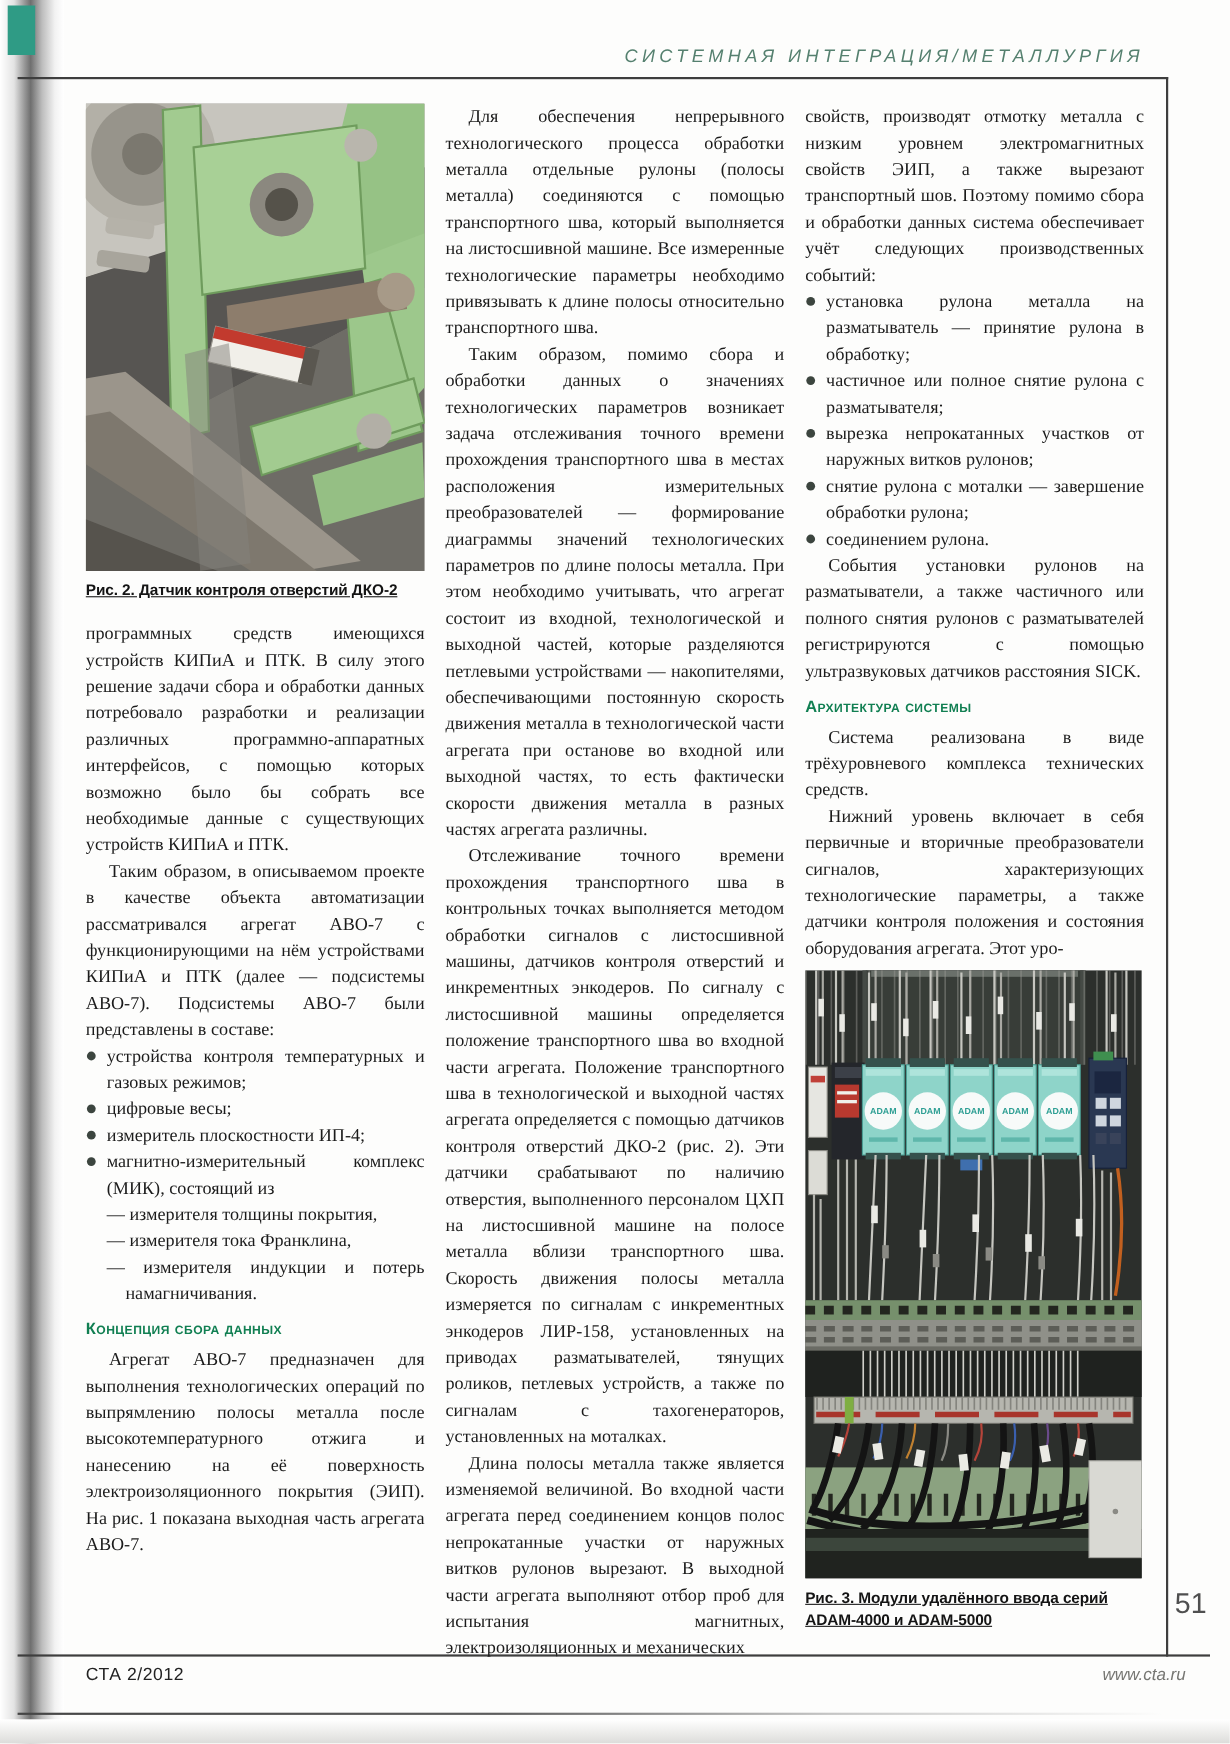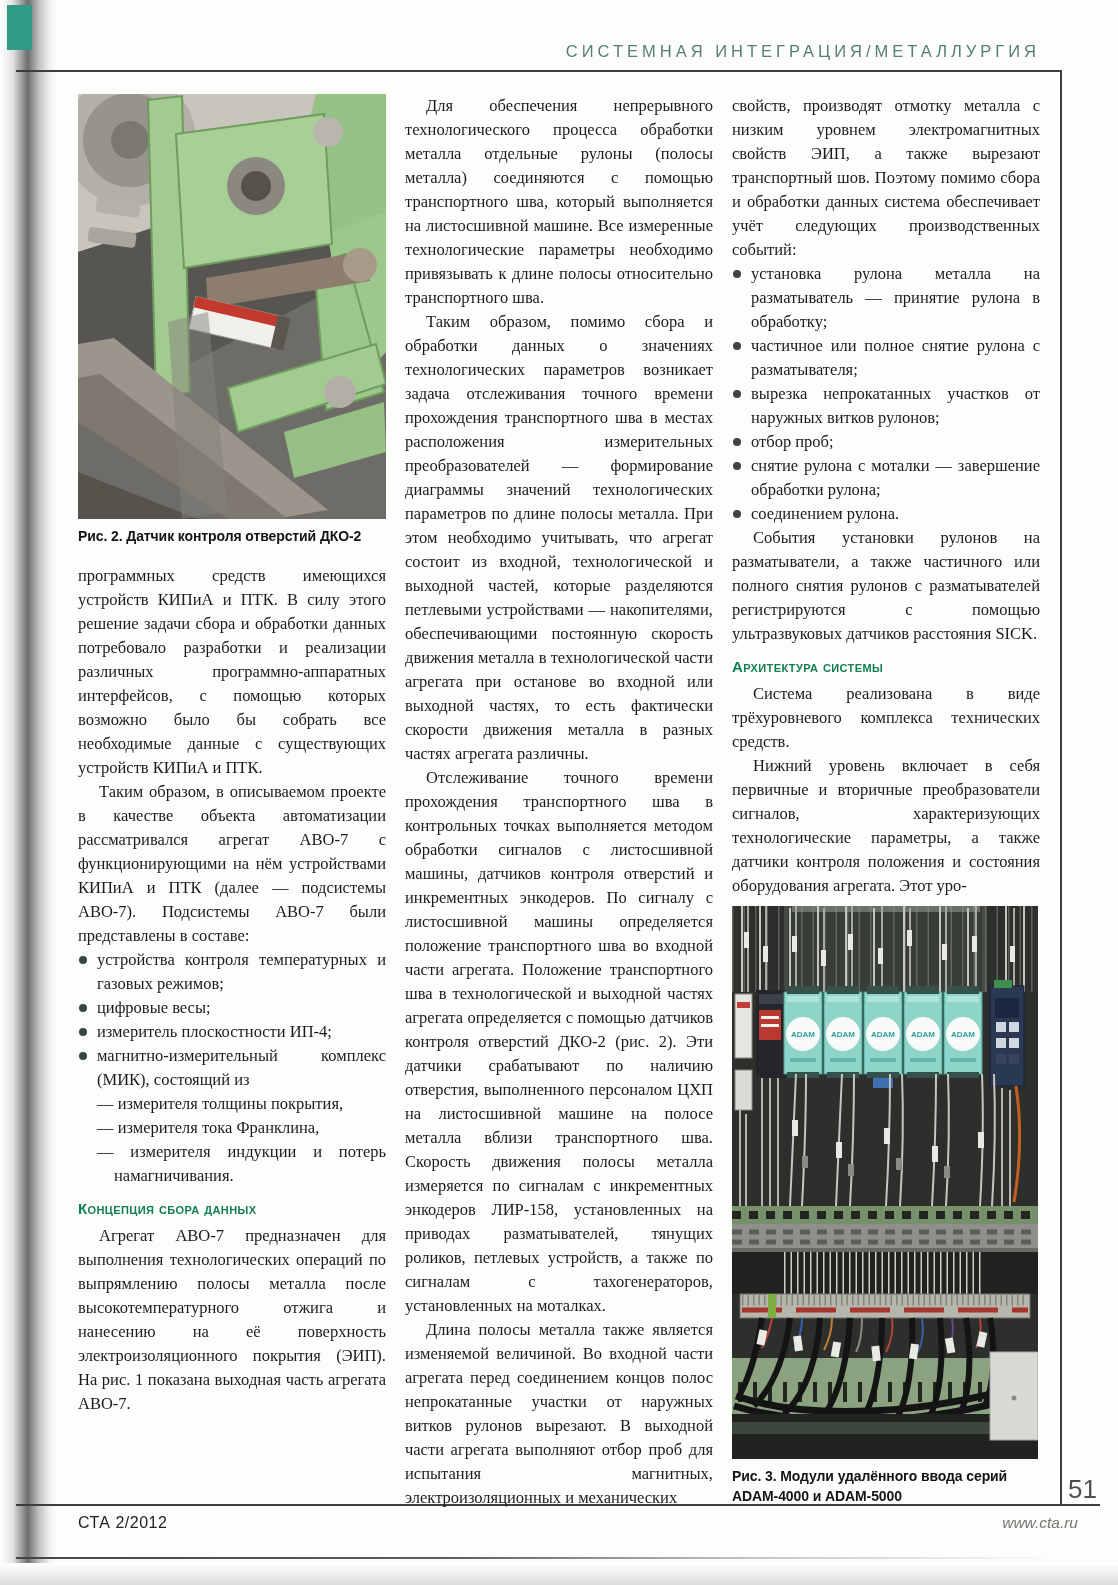"СИСТЕМНАЯ ИНТЕГРАЦИЯ/МЕТАЛЛУРГИЯ" .section-header { font-style: none -> italic }
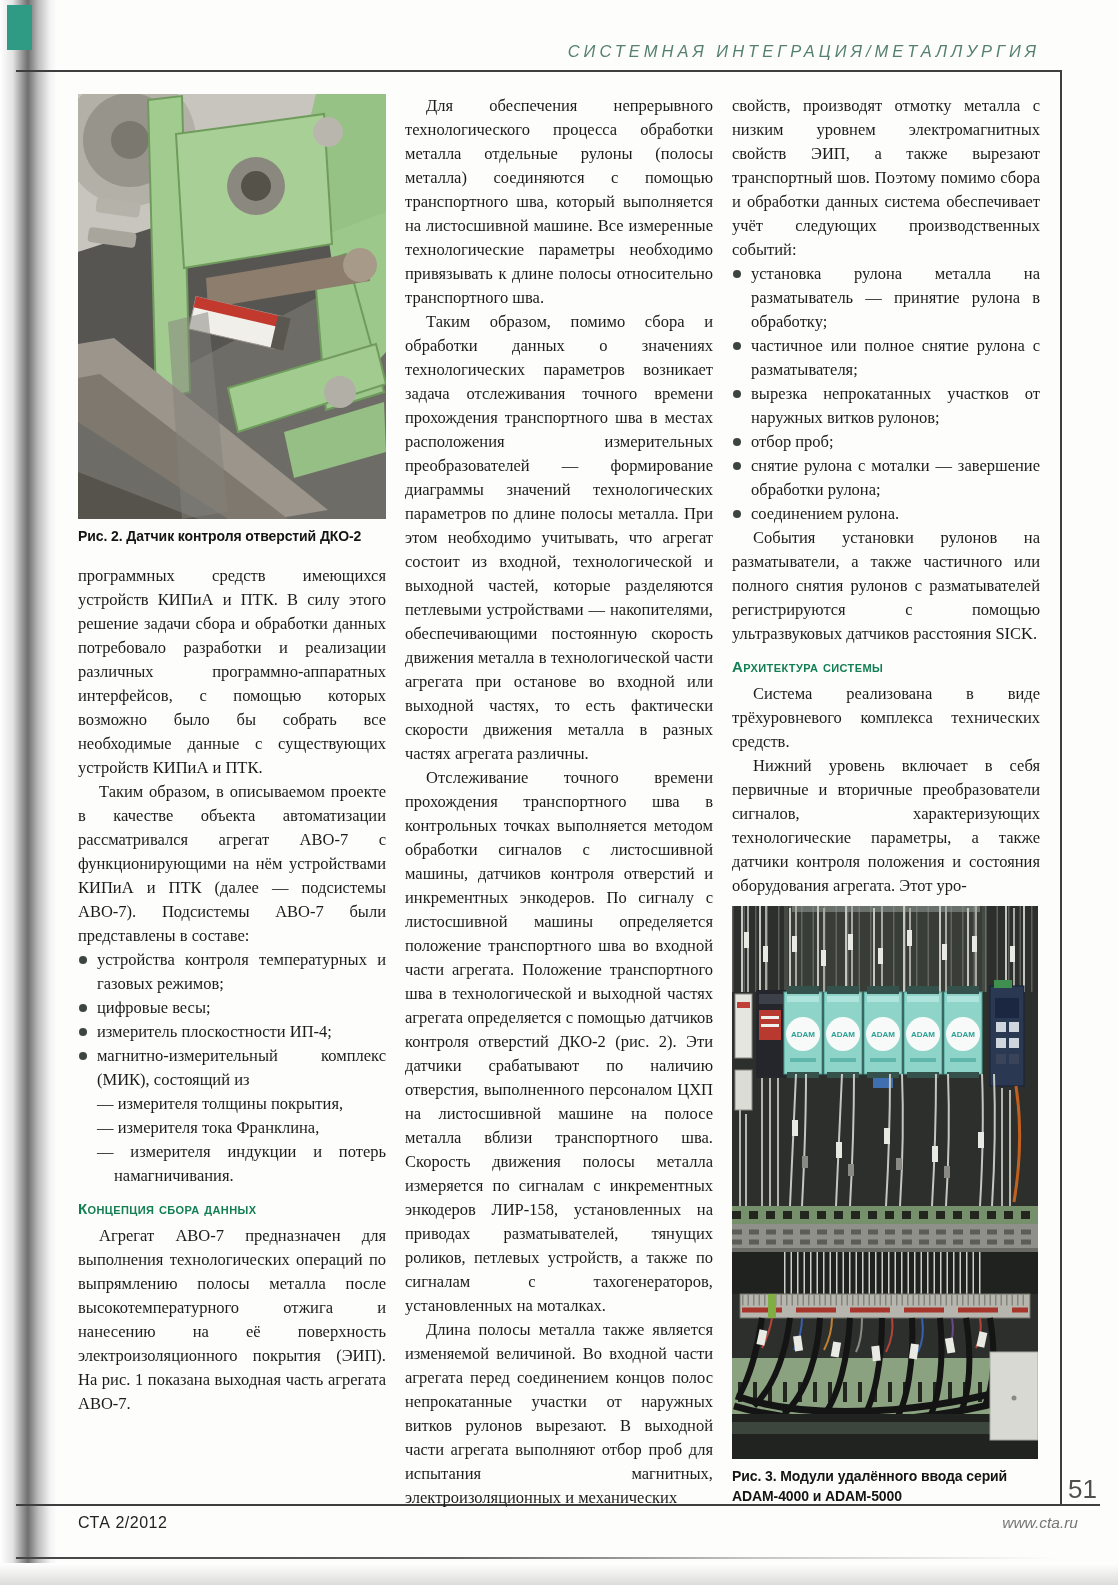"отбор проб;" li { html: <li><span></span><span>отбор проб;</span></li> -> none }
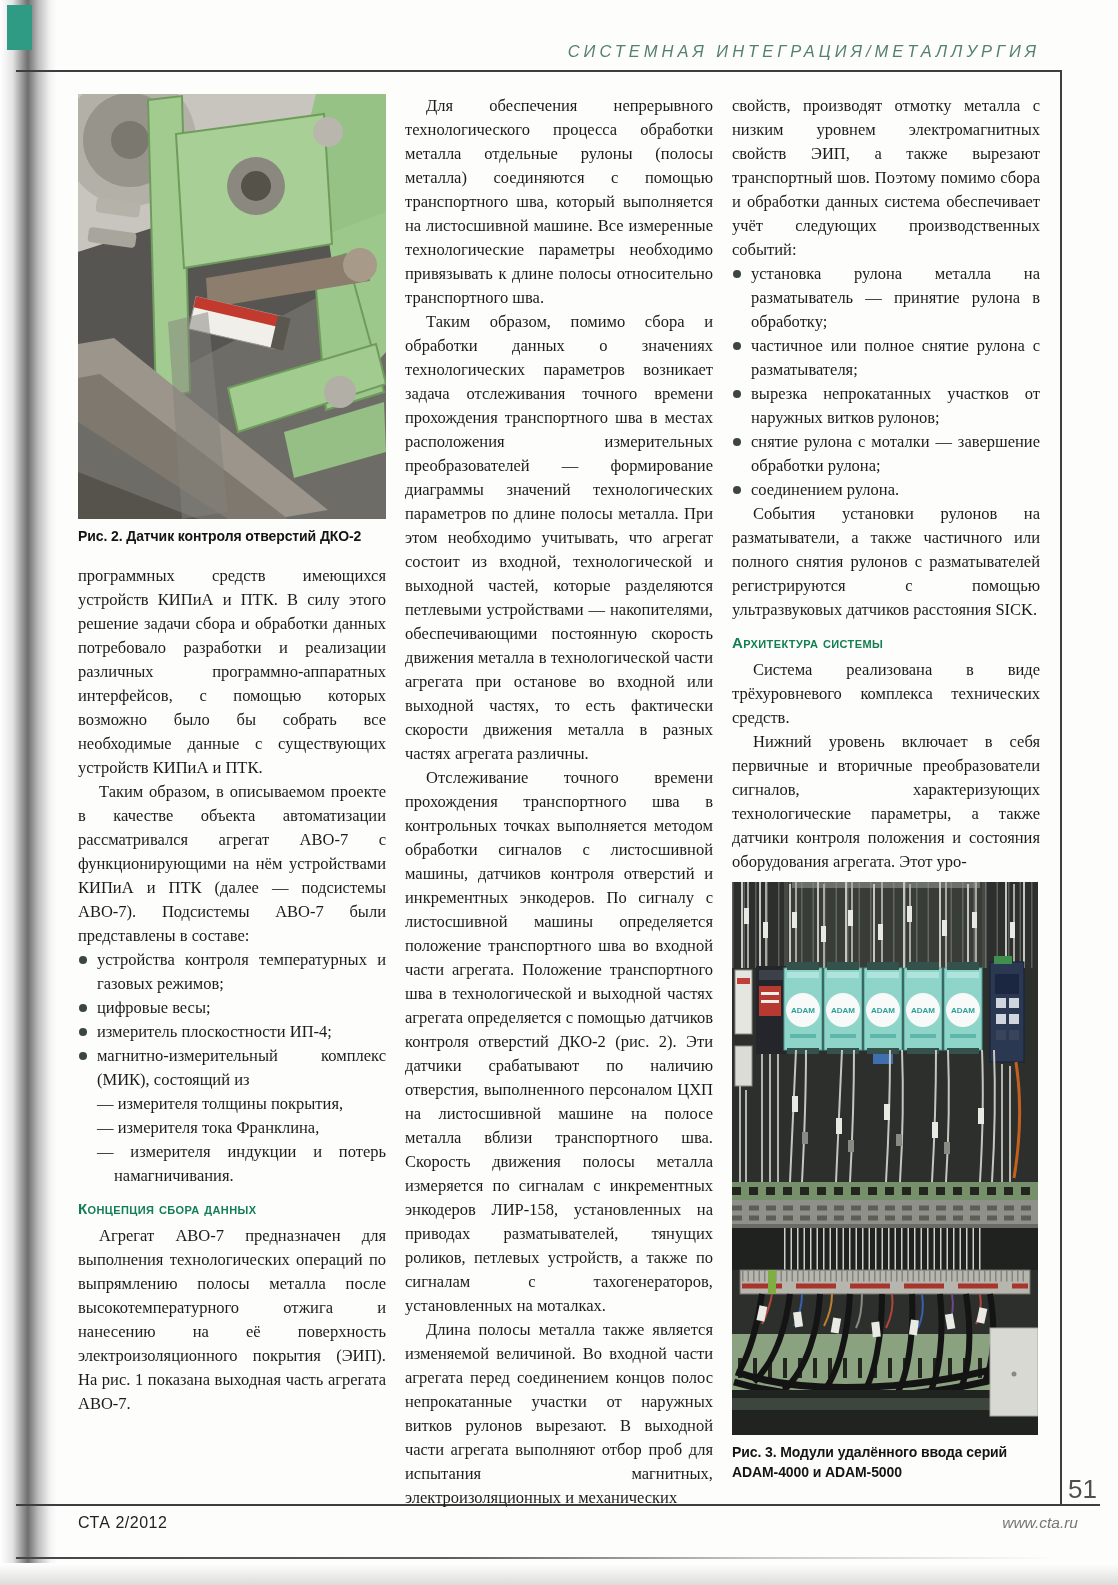"Рис. 2. Датчик контроля отверстий" figure { text-decoration: none -> underline }
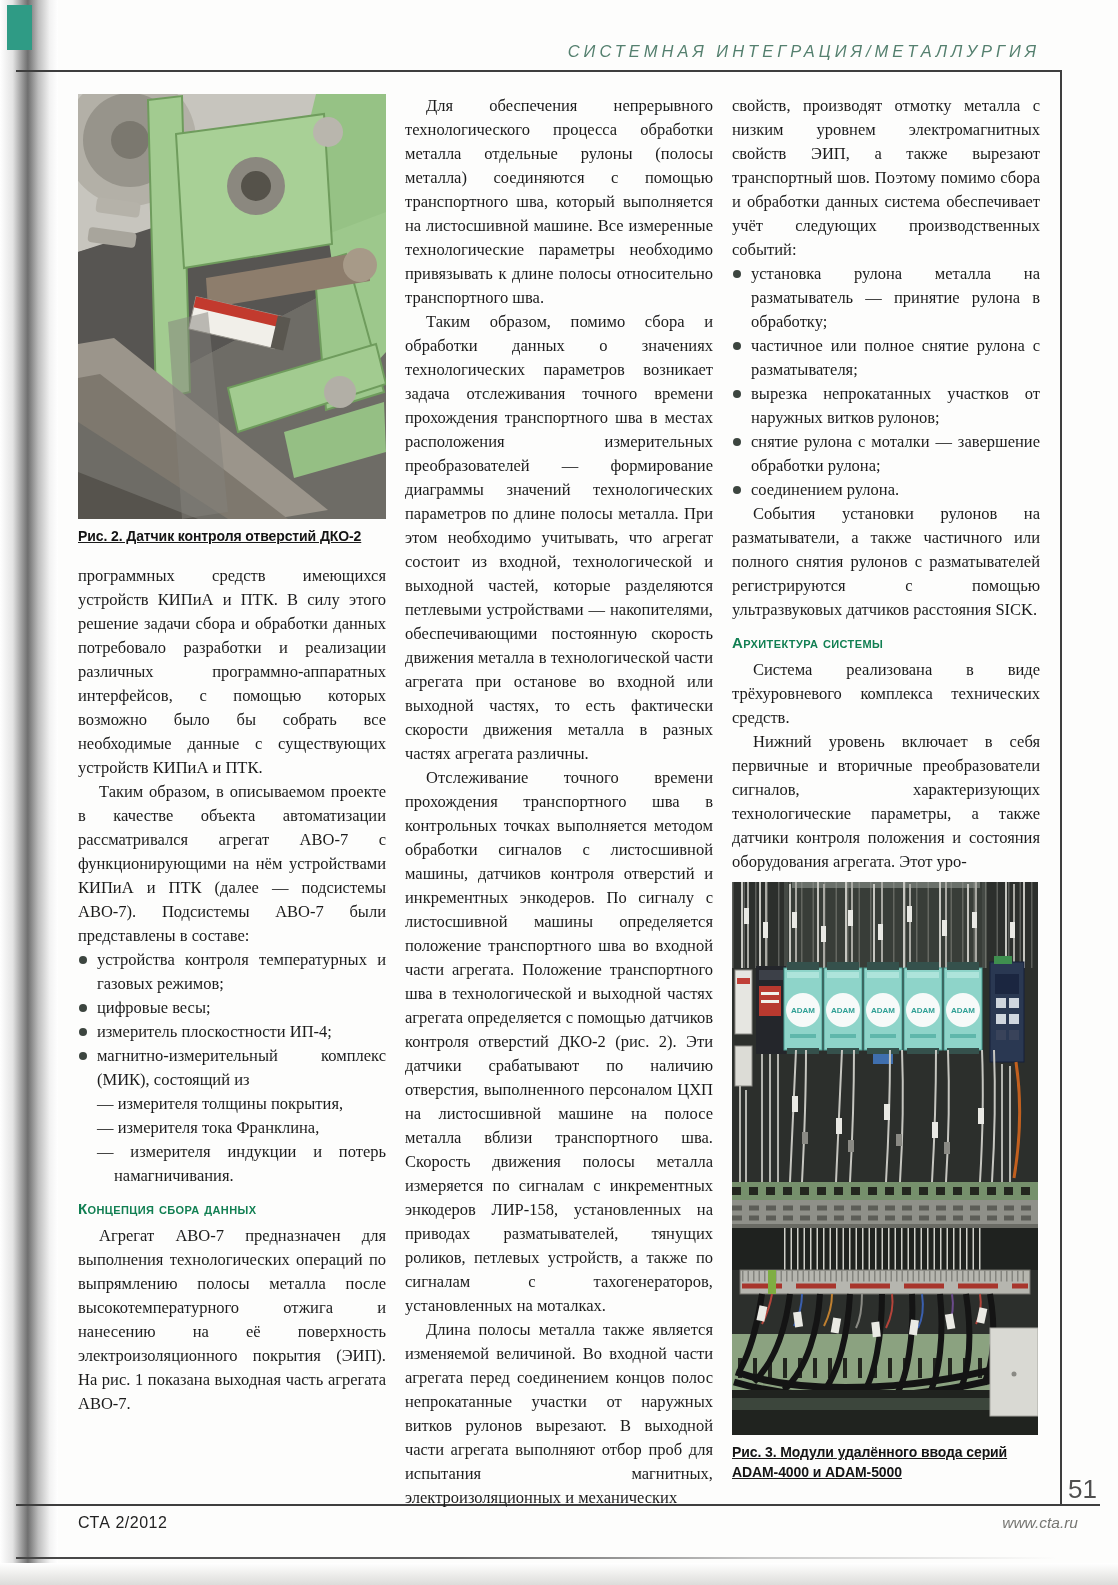"51" .page-number { margin-top: 32px -> none }
